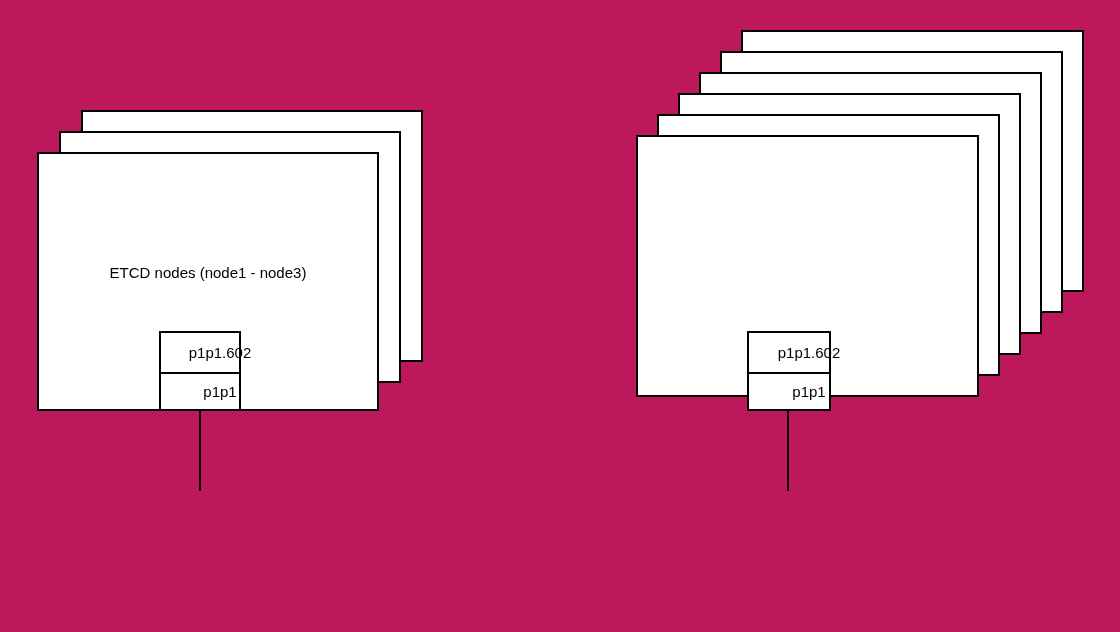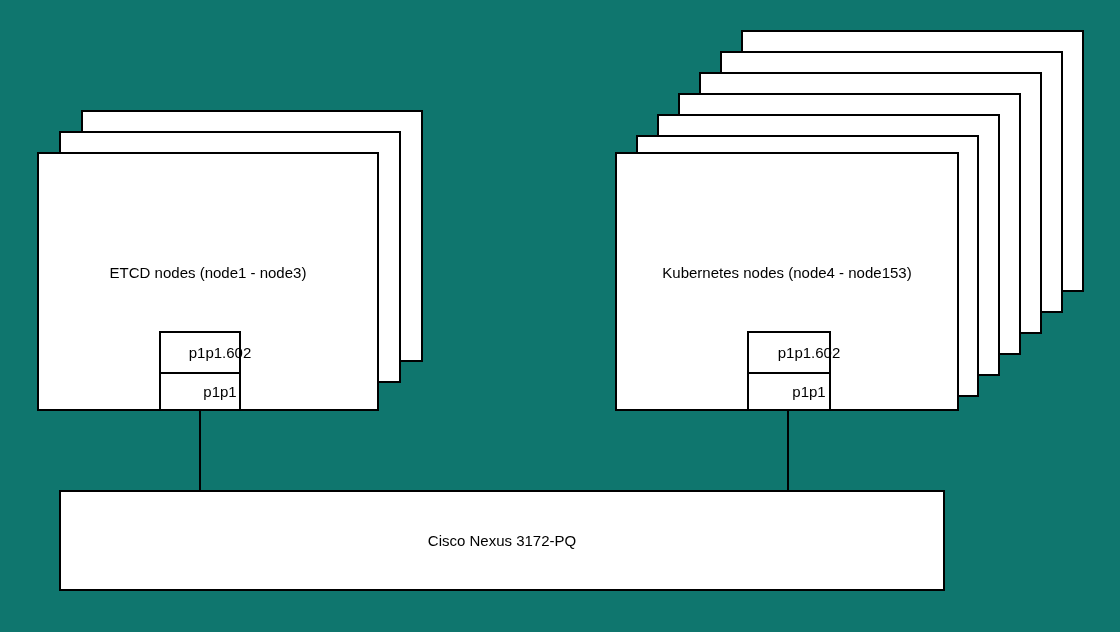"ETCD nodes (node1 - node3)" #diagram-root { background: #0f766e -> #be185d }
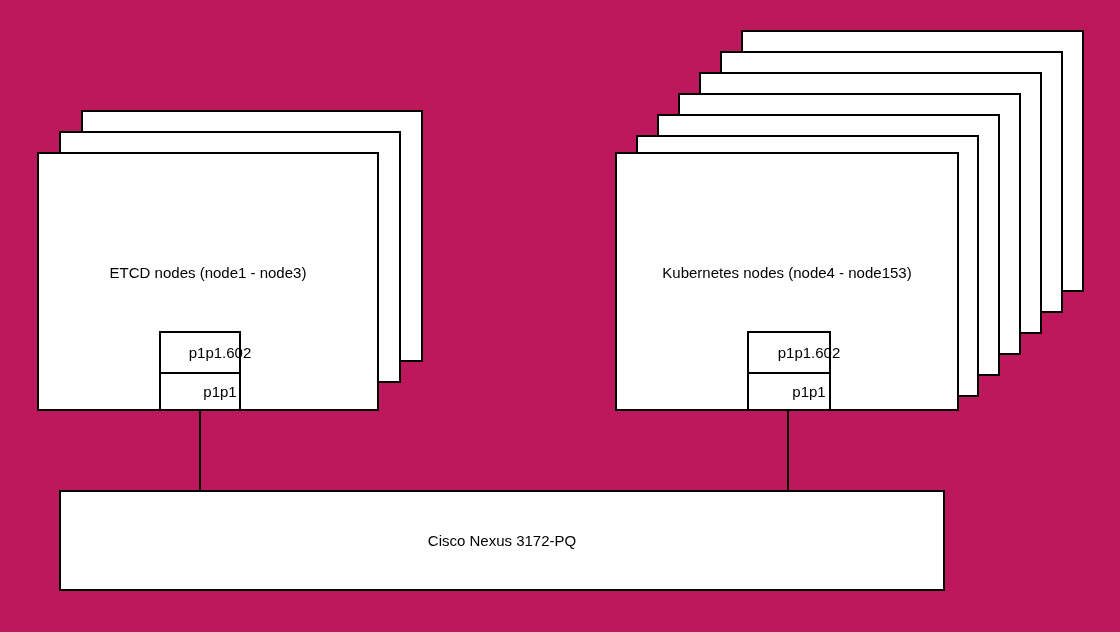"Kubernetes nodes (node4 - node153)" div.card { html: <div> <div>Kubernetes nodes (node4 - node153)</div> </div> -> none }
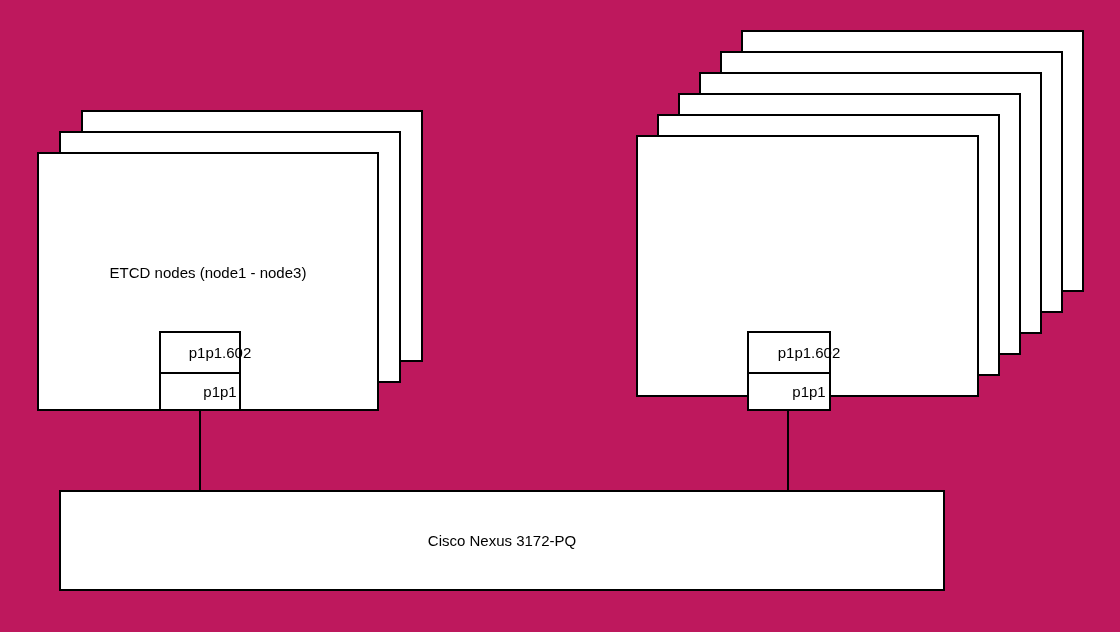"Cisco Nexus 3172-PQ" div.switch-box { html: <div> <span>Cisco Nexus 3172-PQ</span> </div> -> none }
